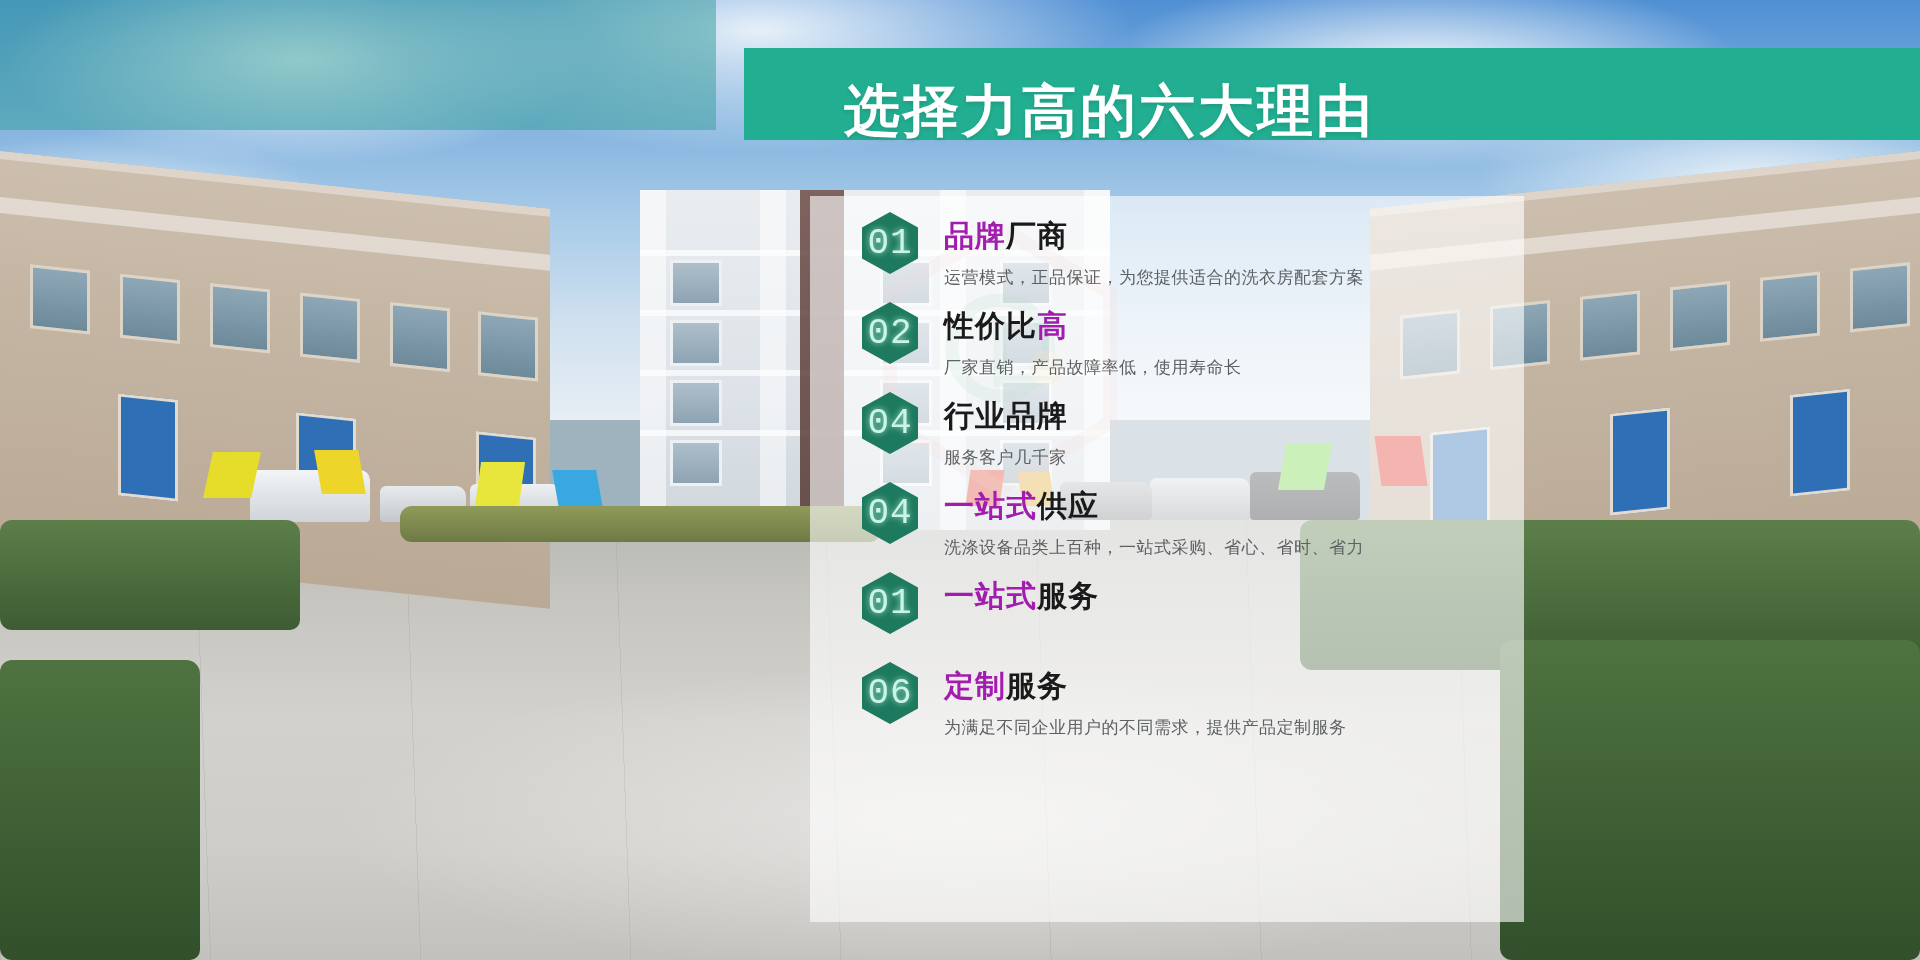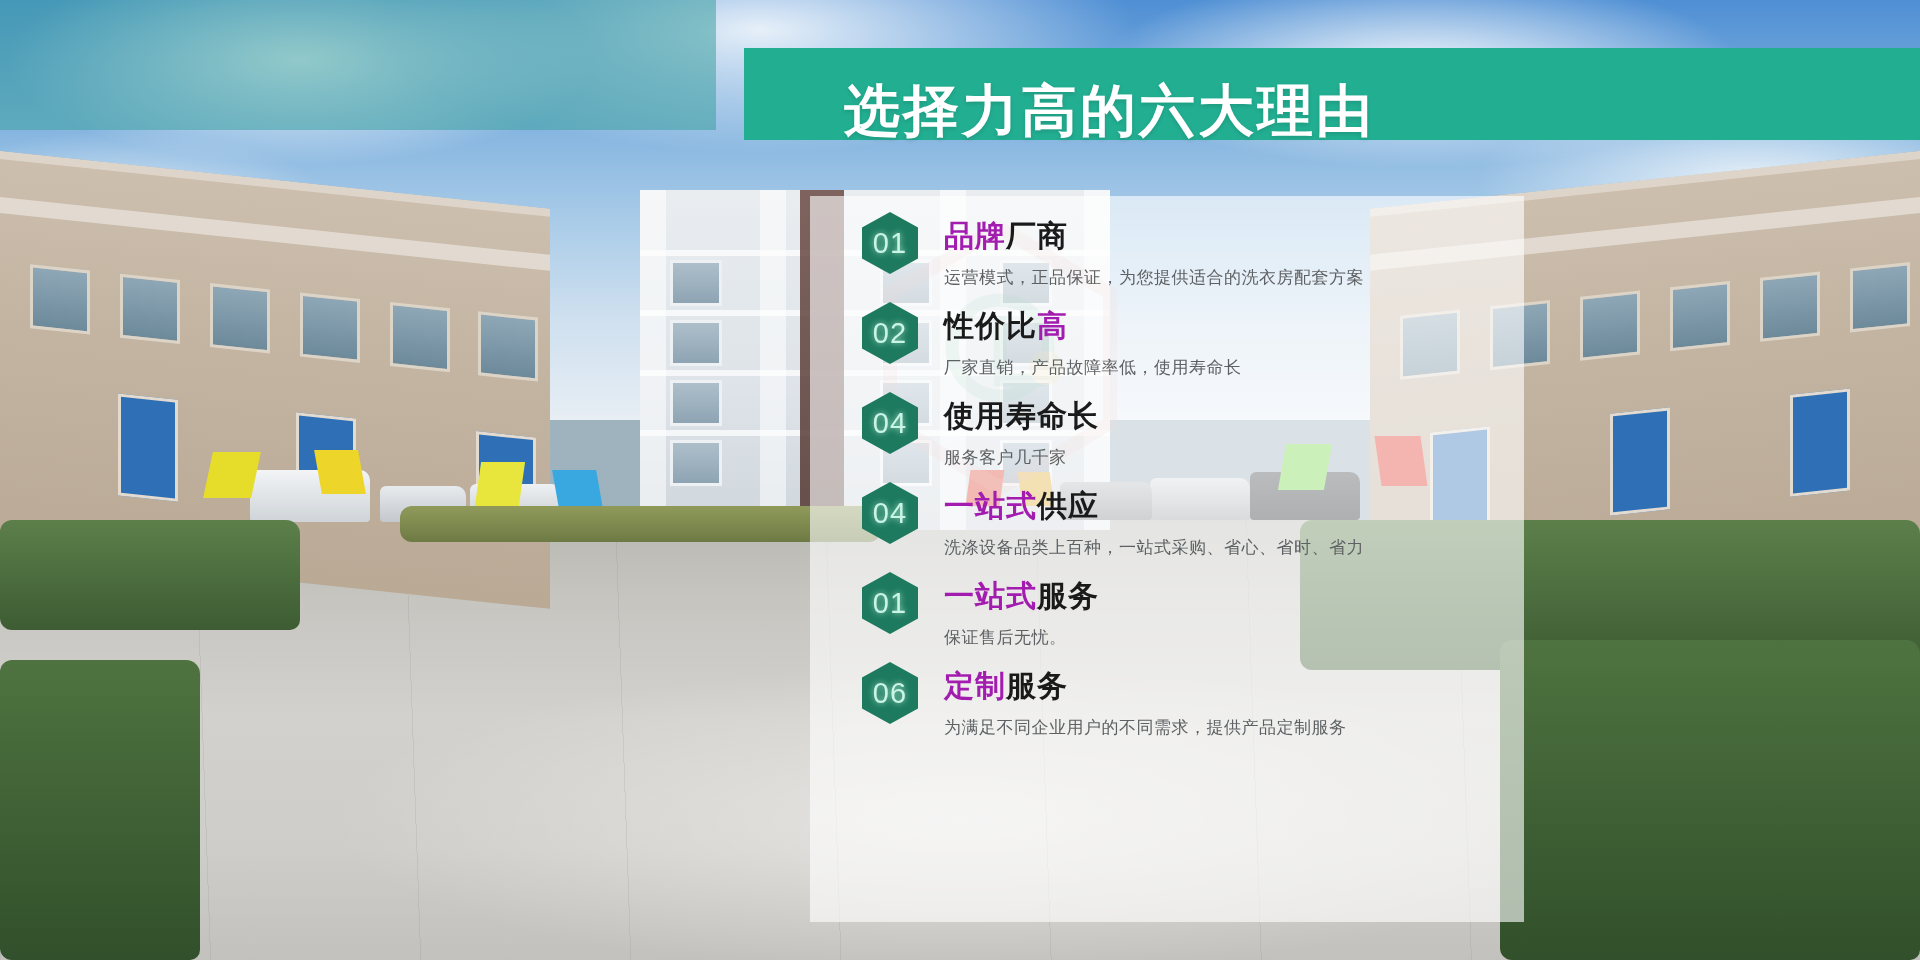"01" .hex span { font-family: Liberation Sans, sans-serif -> Liberation Mono, monospace; font-size: 29px -> 36px }
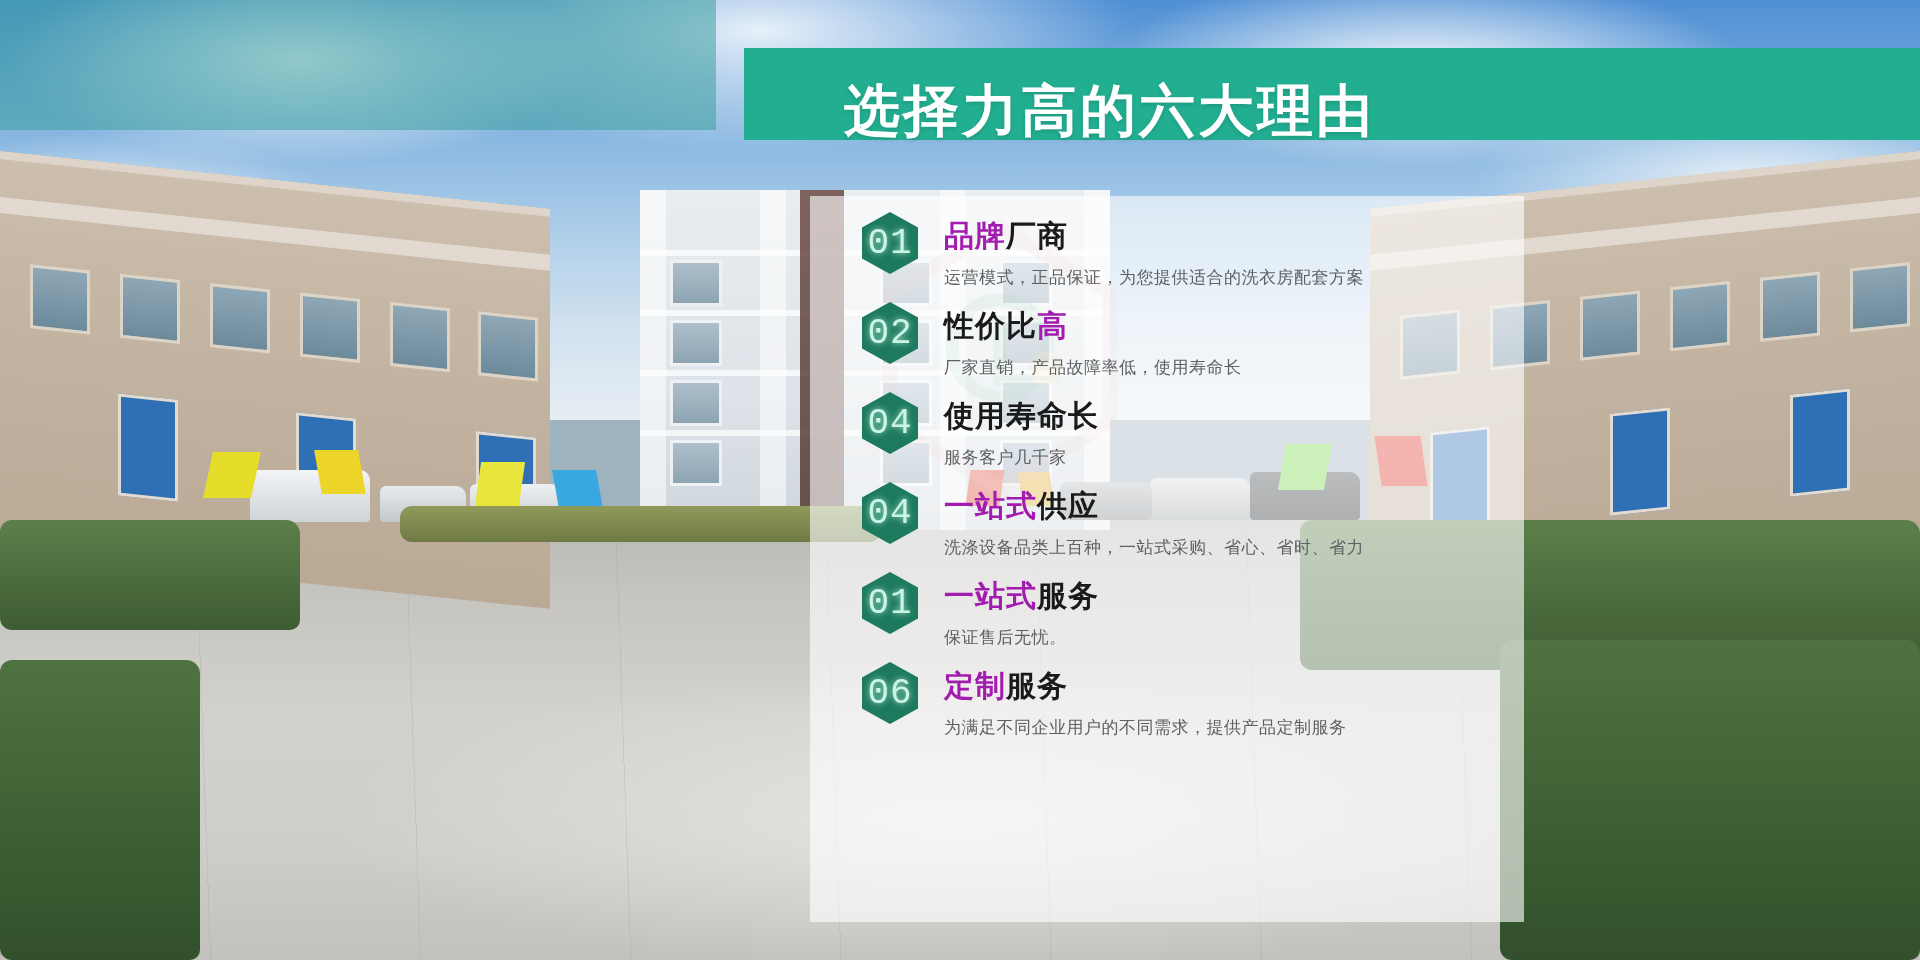"使用寿命长" span.d { text: 使用寿命长 -> 行业品牌 }
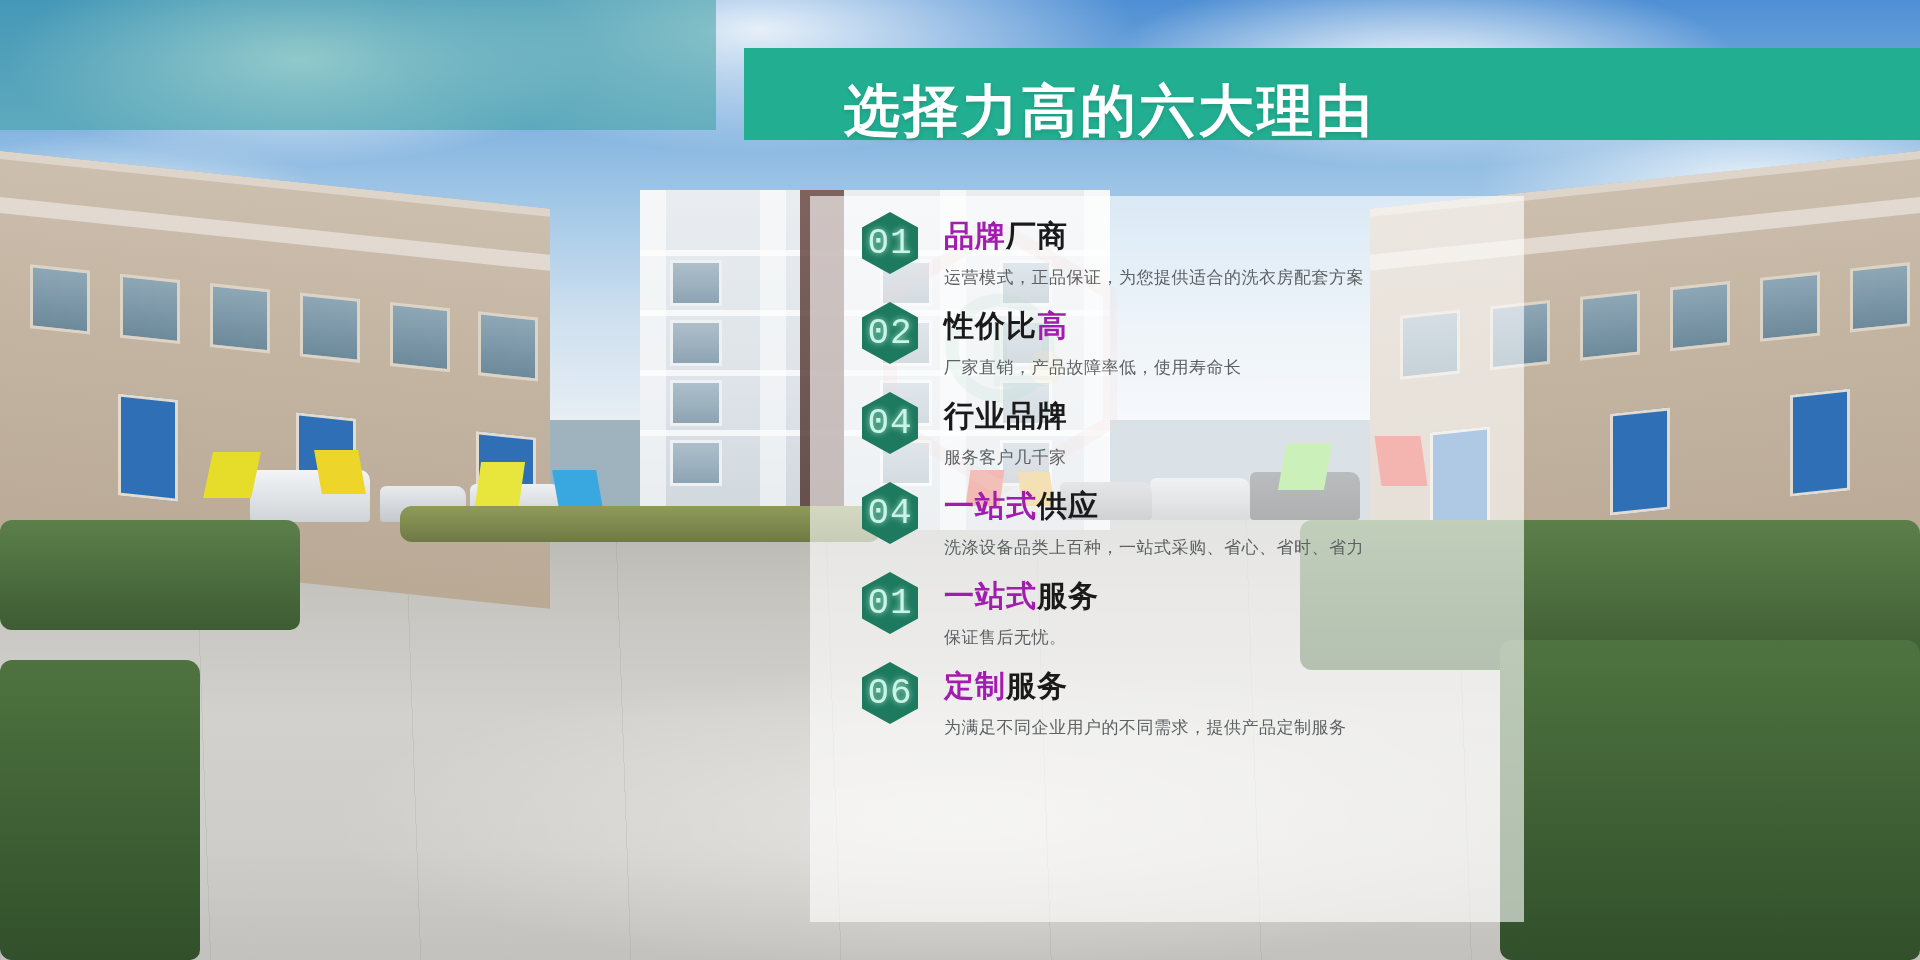"保证售后无忧。" span.l2 { html: <span>保证售后无忧。</span> -> none }
